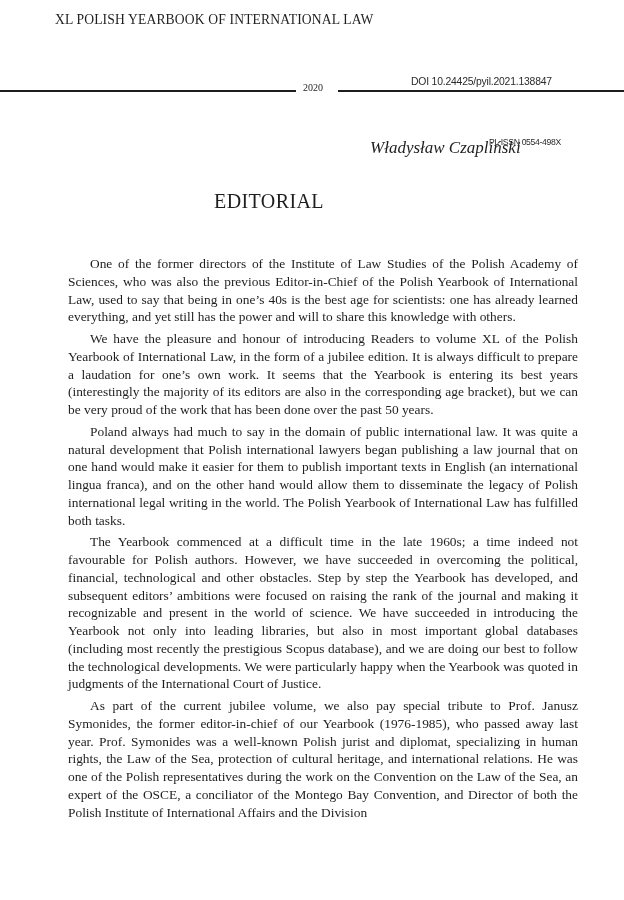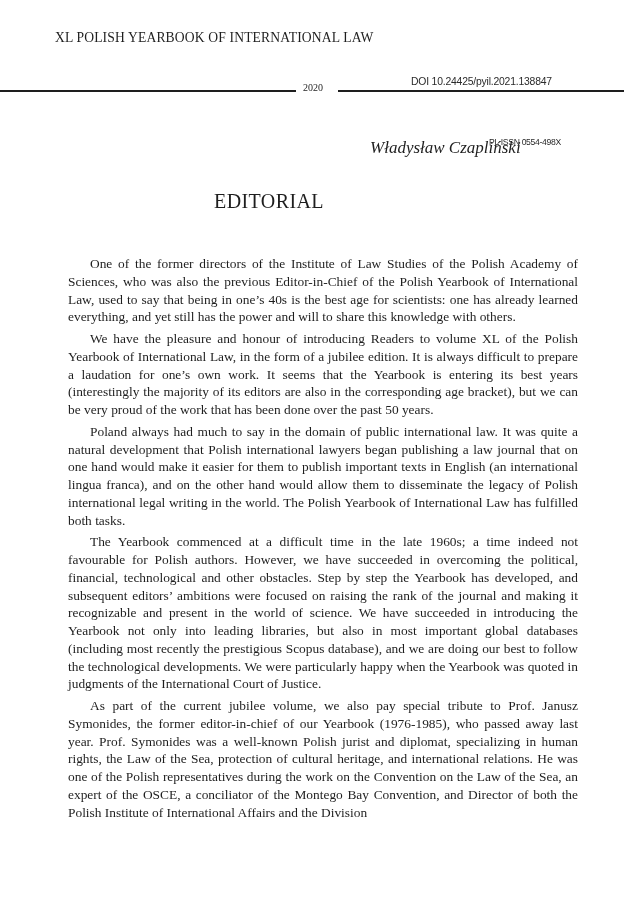"XL POLISH YEARBOOK OF INTERNATIONAL" .journal-title { top: 30px -> 12px }
